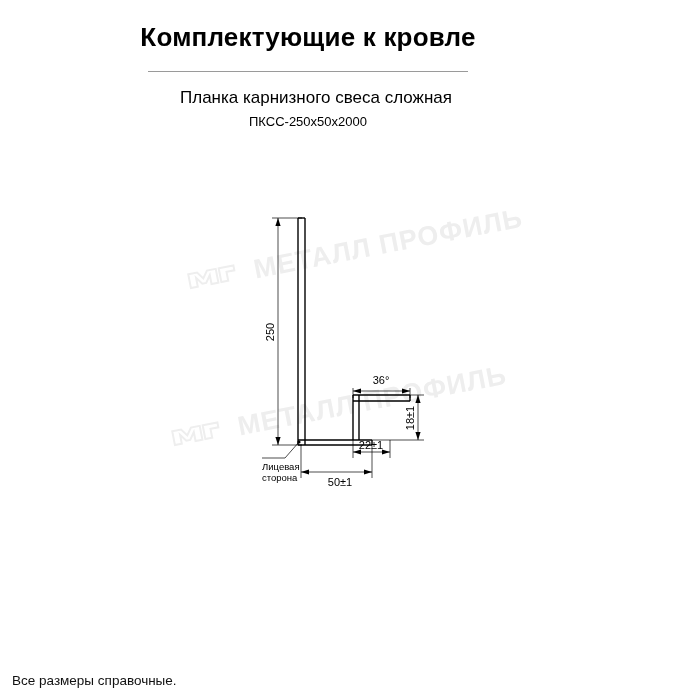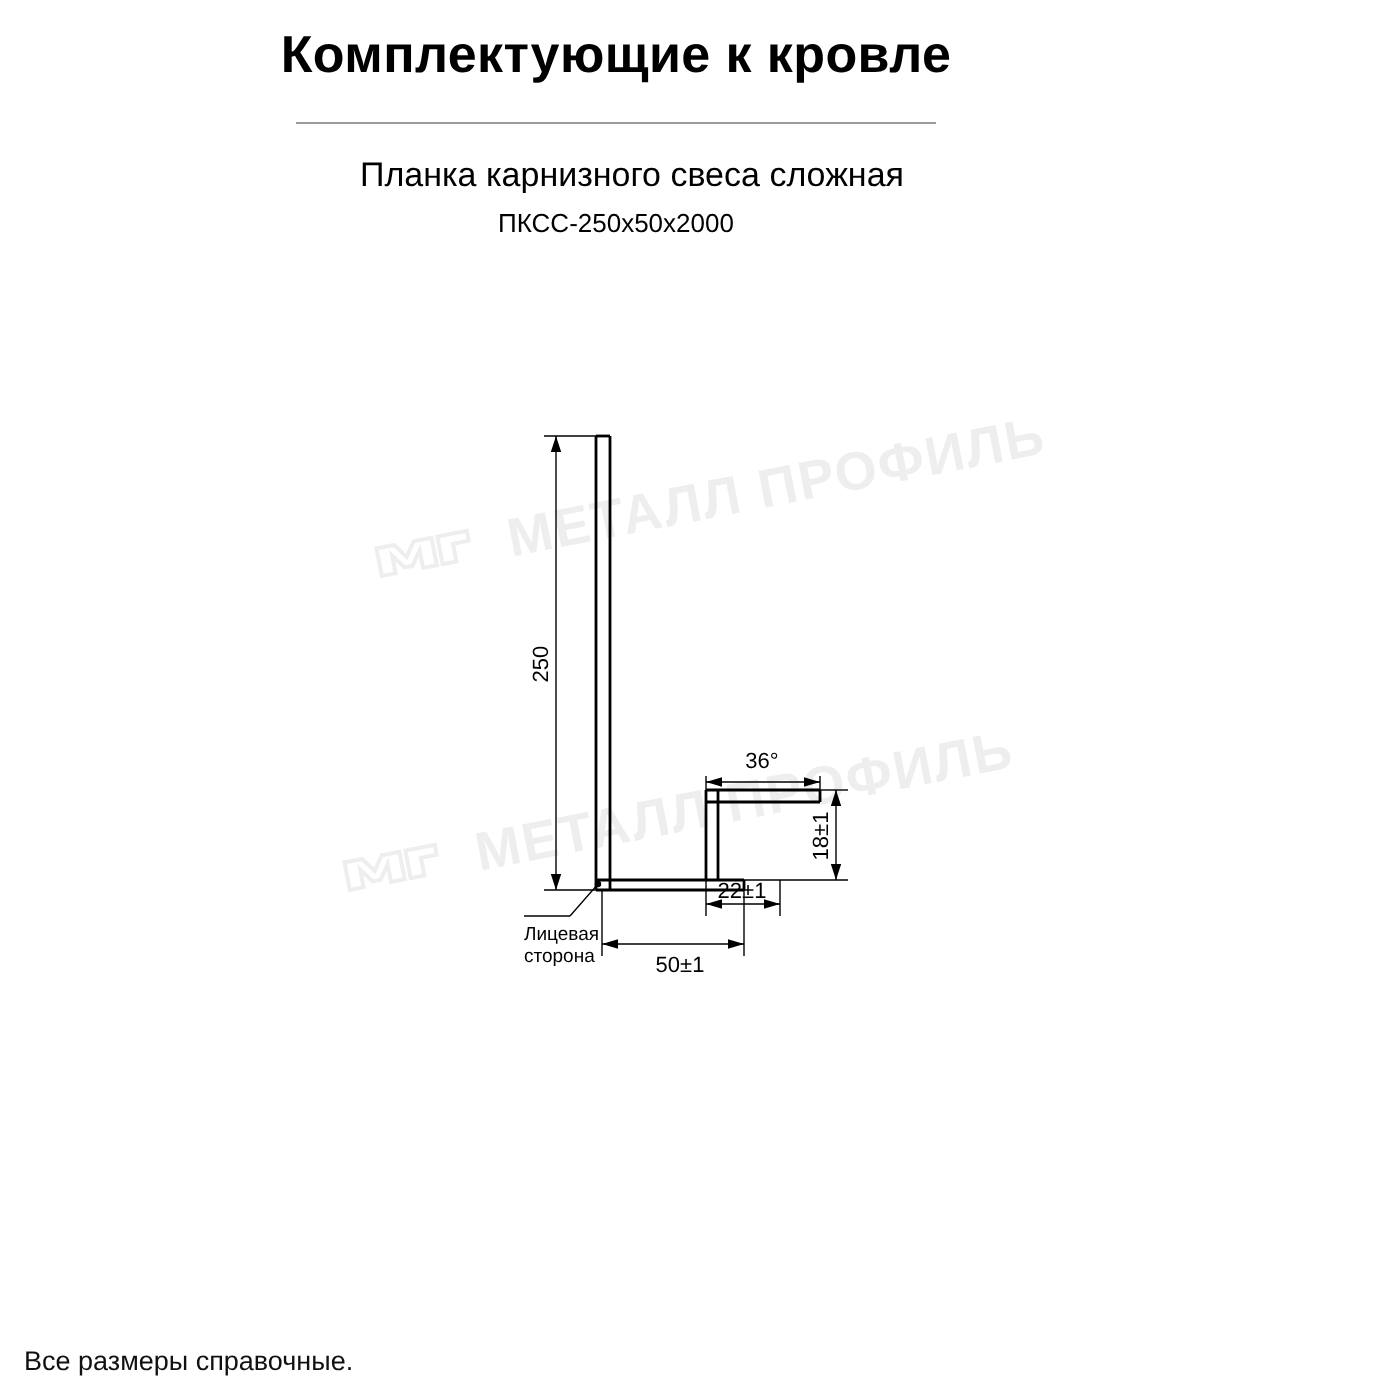"Комплектующие к кровле" .header { padding-top: 12px -> 22px }
